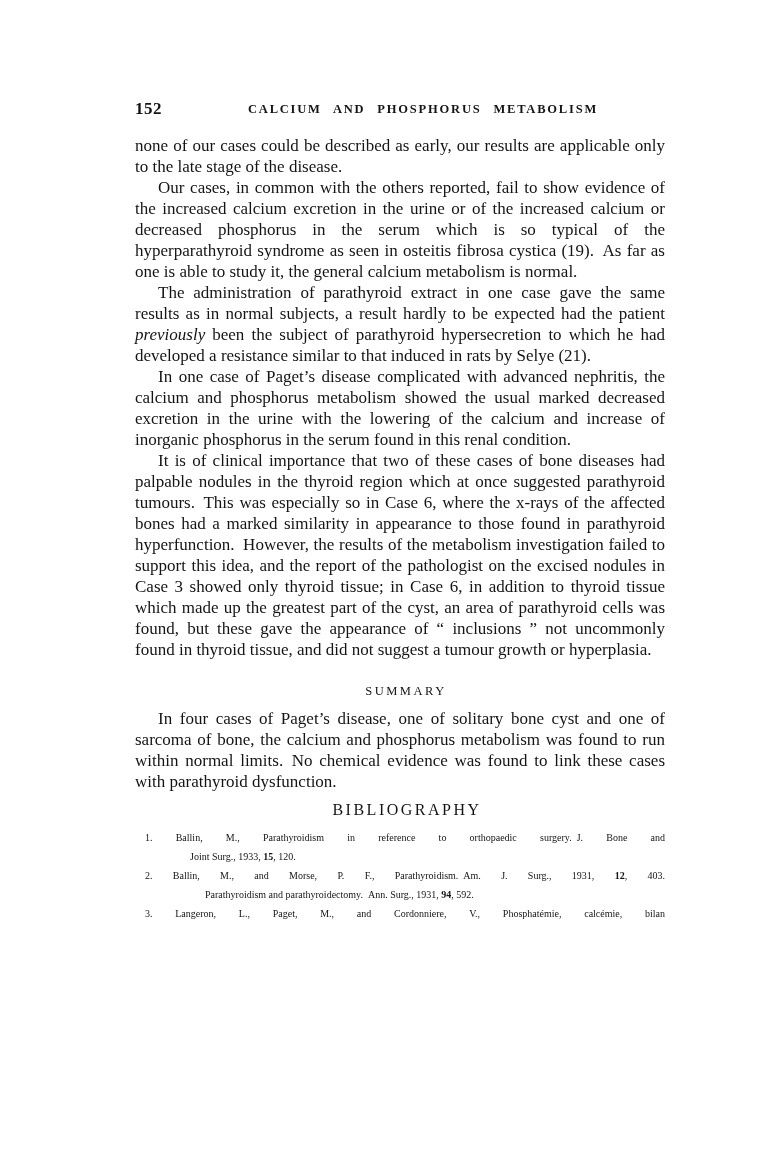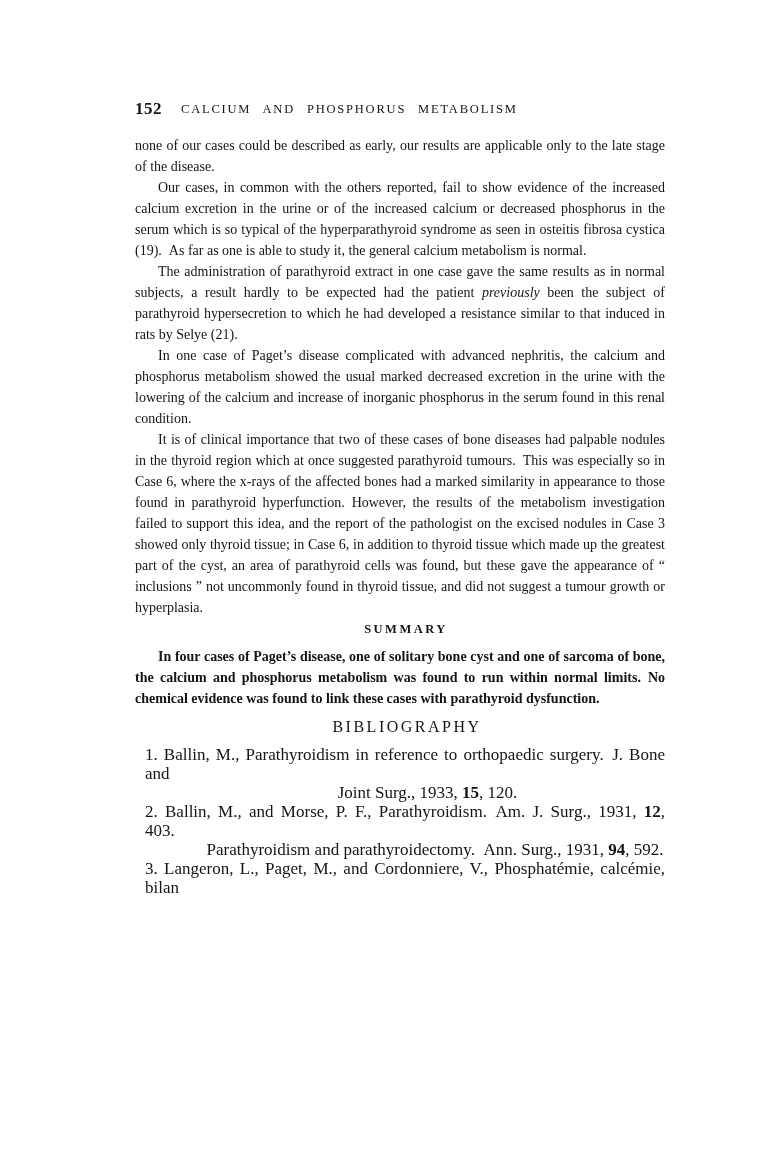"CALCIUM AND PHOSPHORUS METABOLISM" .runhead { font-weight: normal -> bold; text-align: left -> center }
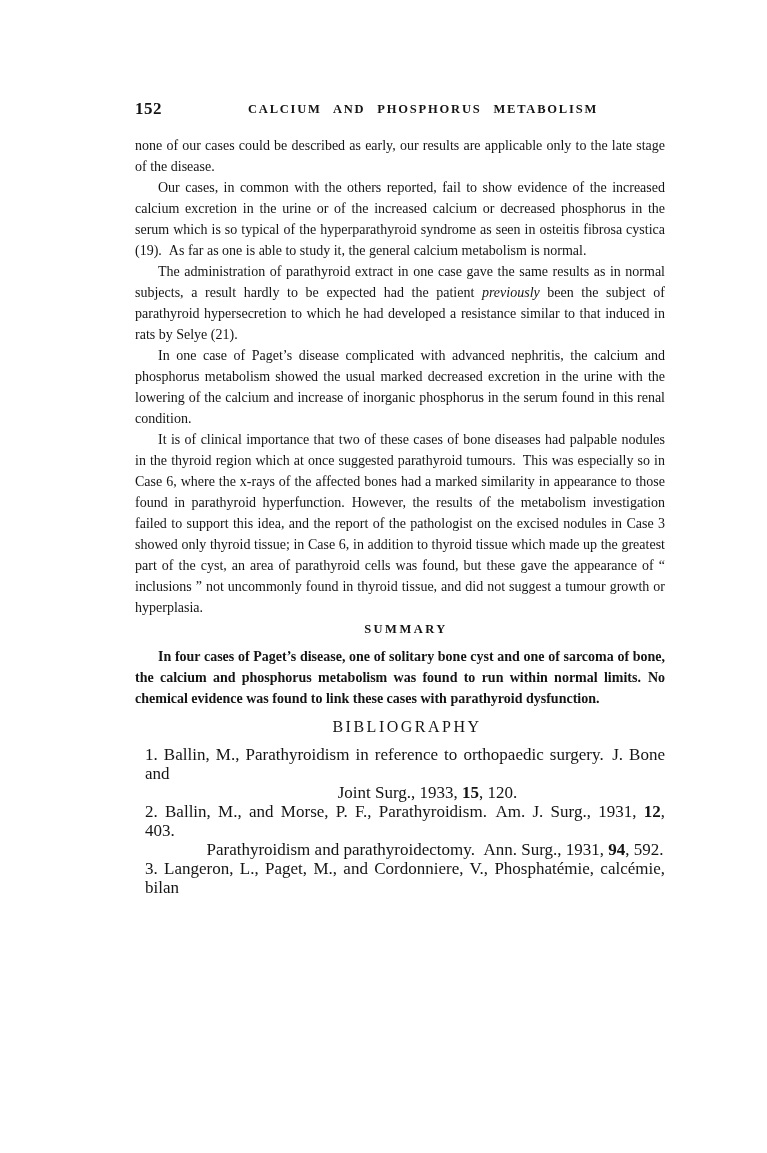"none of our cases could" .bodytext { font-size: 14px -> 17px }
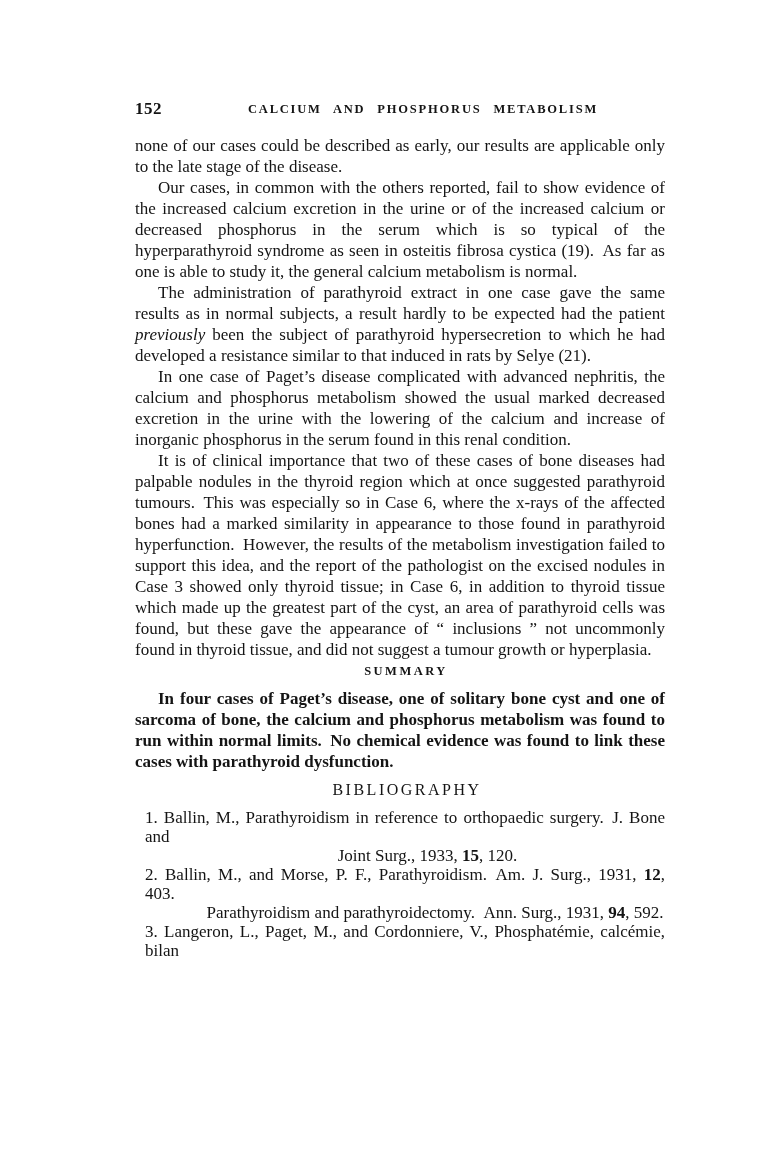"SUMMARY" .secthead { font-weight: bold -> normal; margin-top: 4px -> 24px }
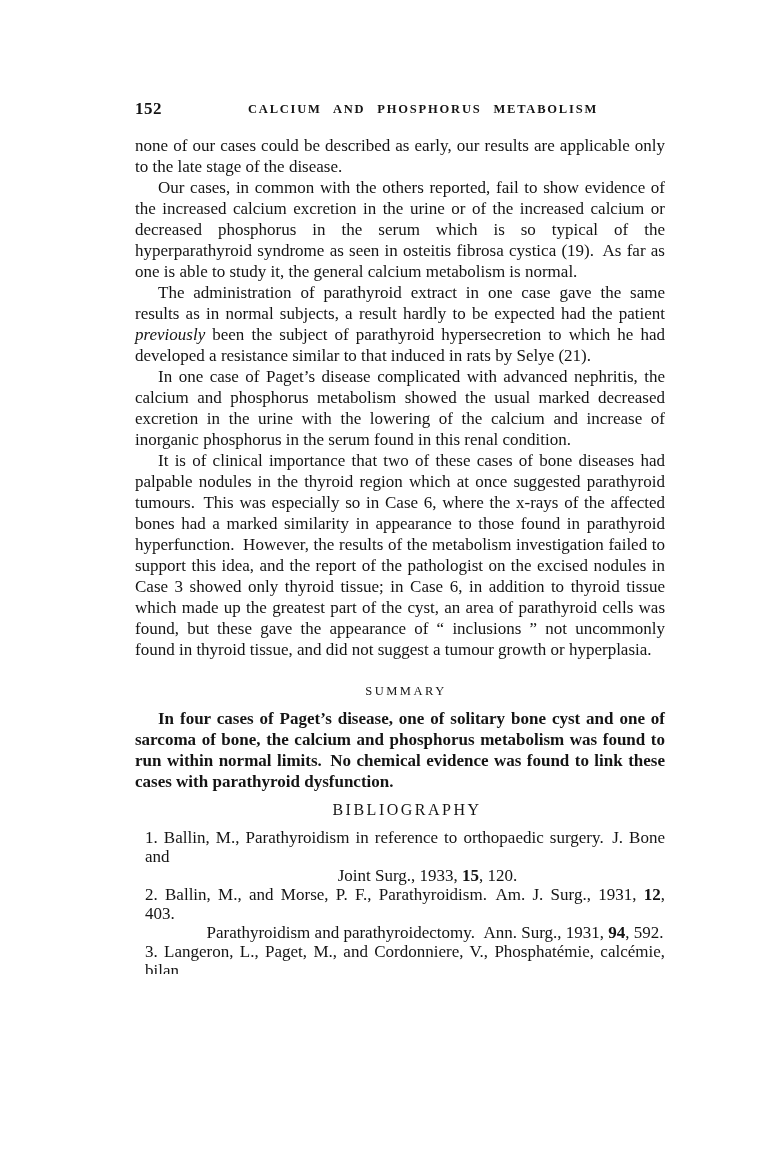"In four cases of Paget’s" .bodytext.cont { font-weight: bold -> none }
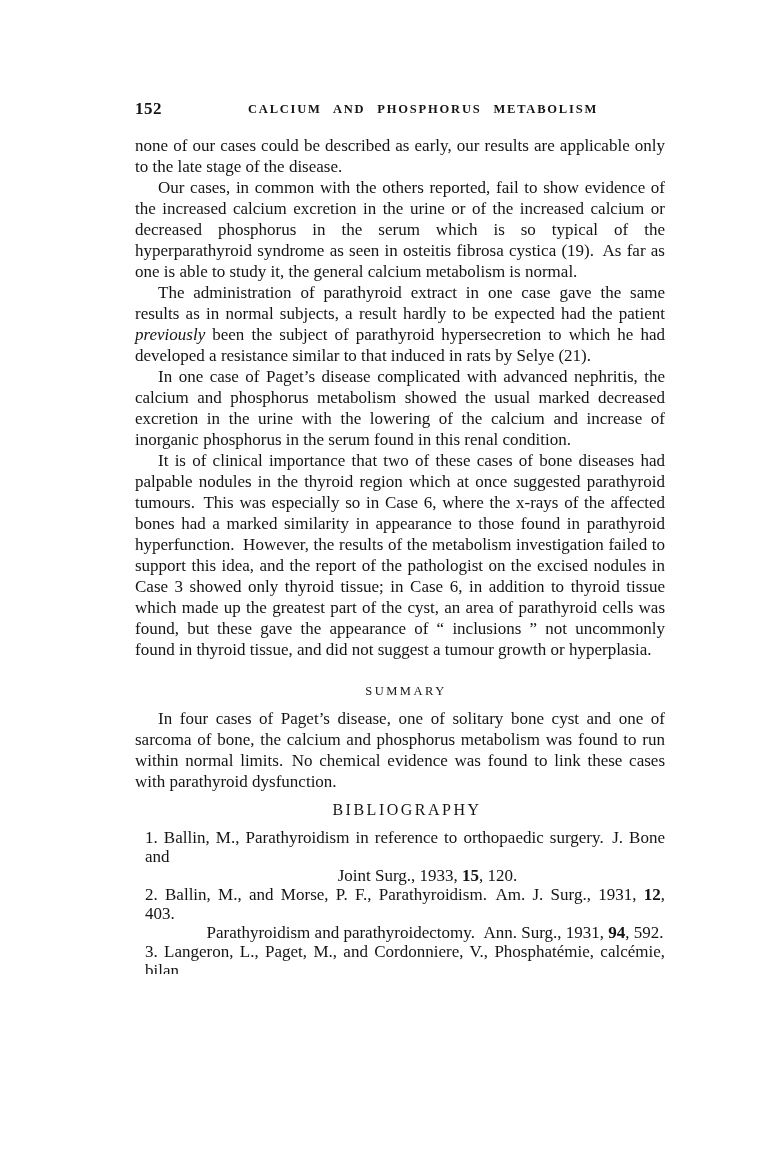"1. Ballin, M., Parathyroidism in" .bib { font-size: 17px -> 10px }
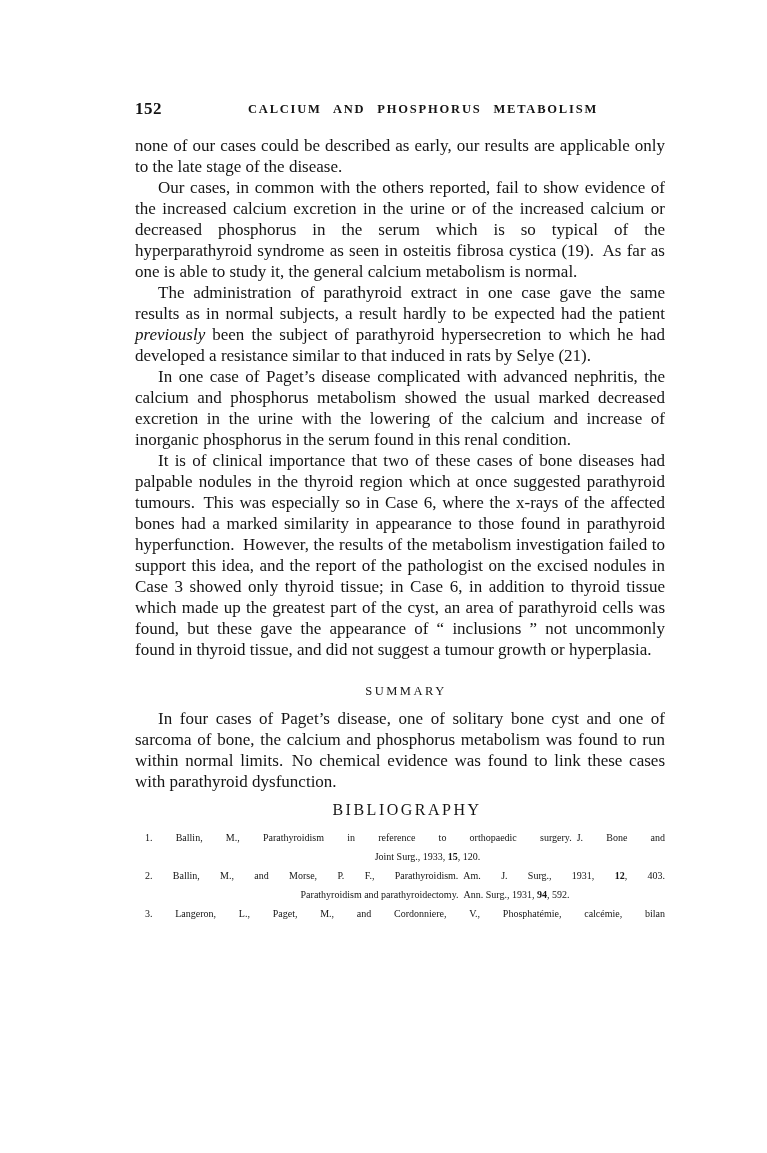"Joint Surg., 1933, 15, 120." .bl { text-align: center -> left }
